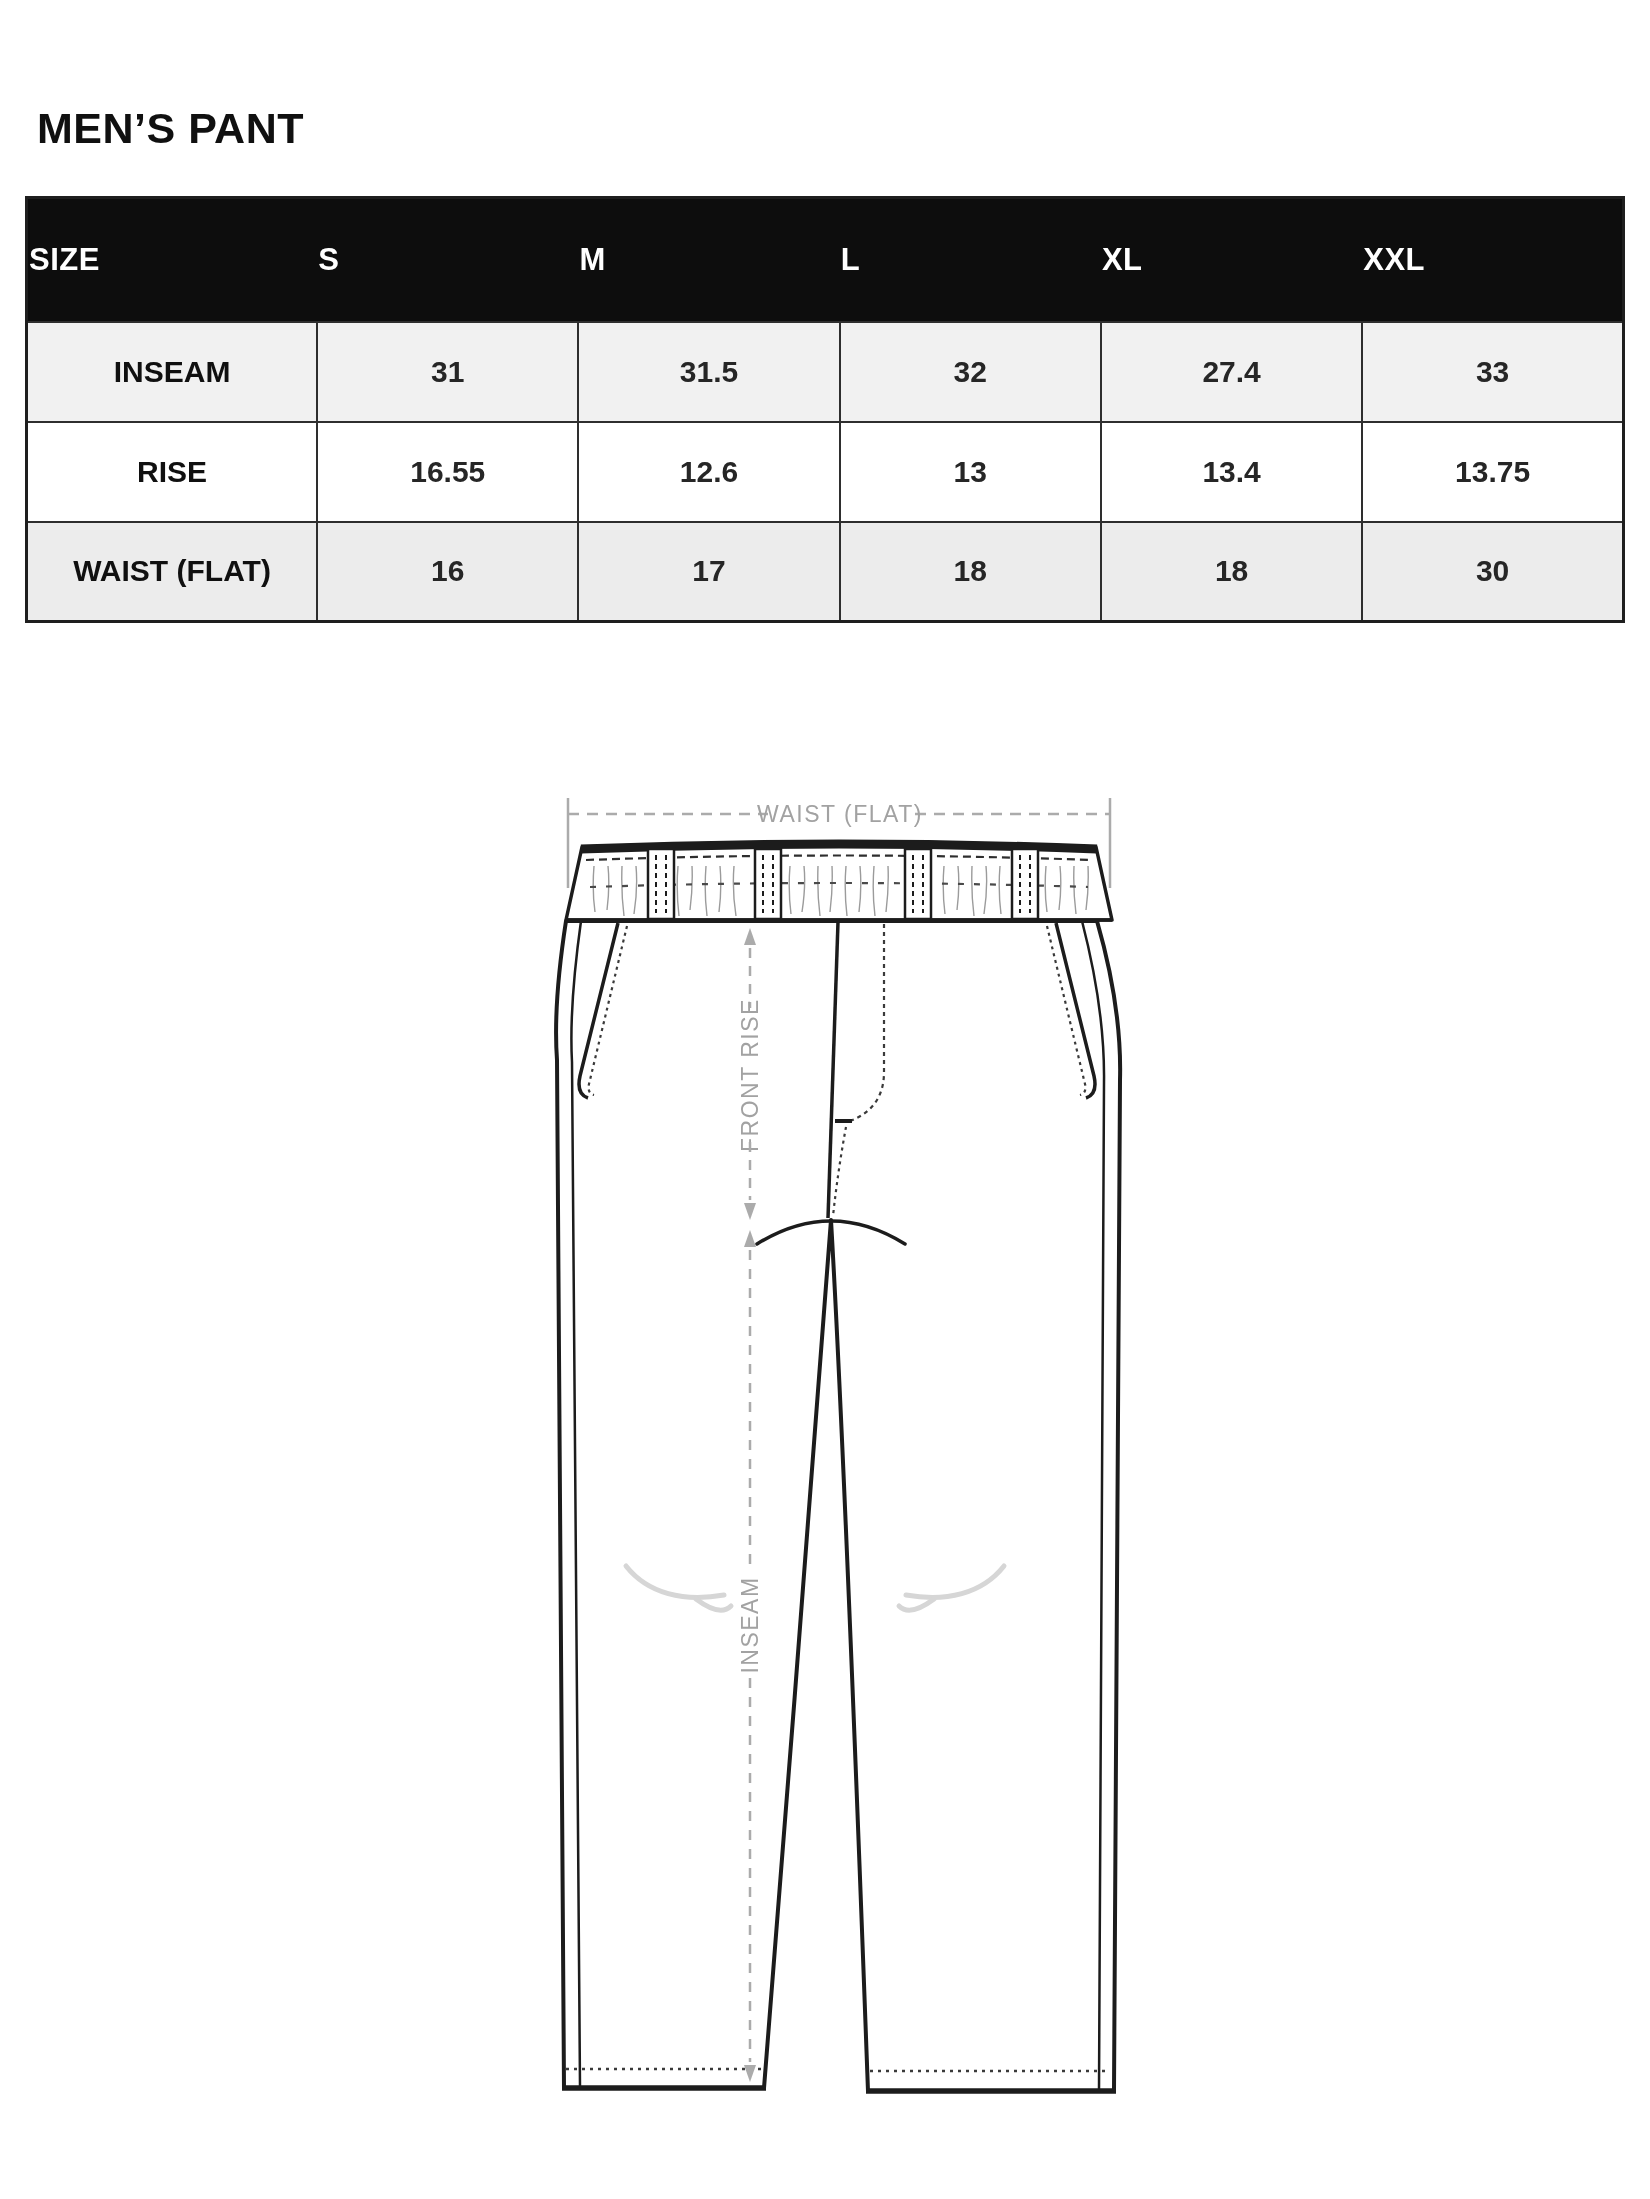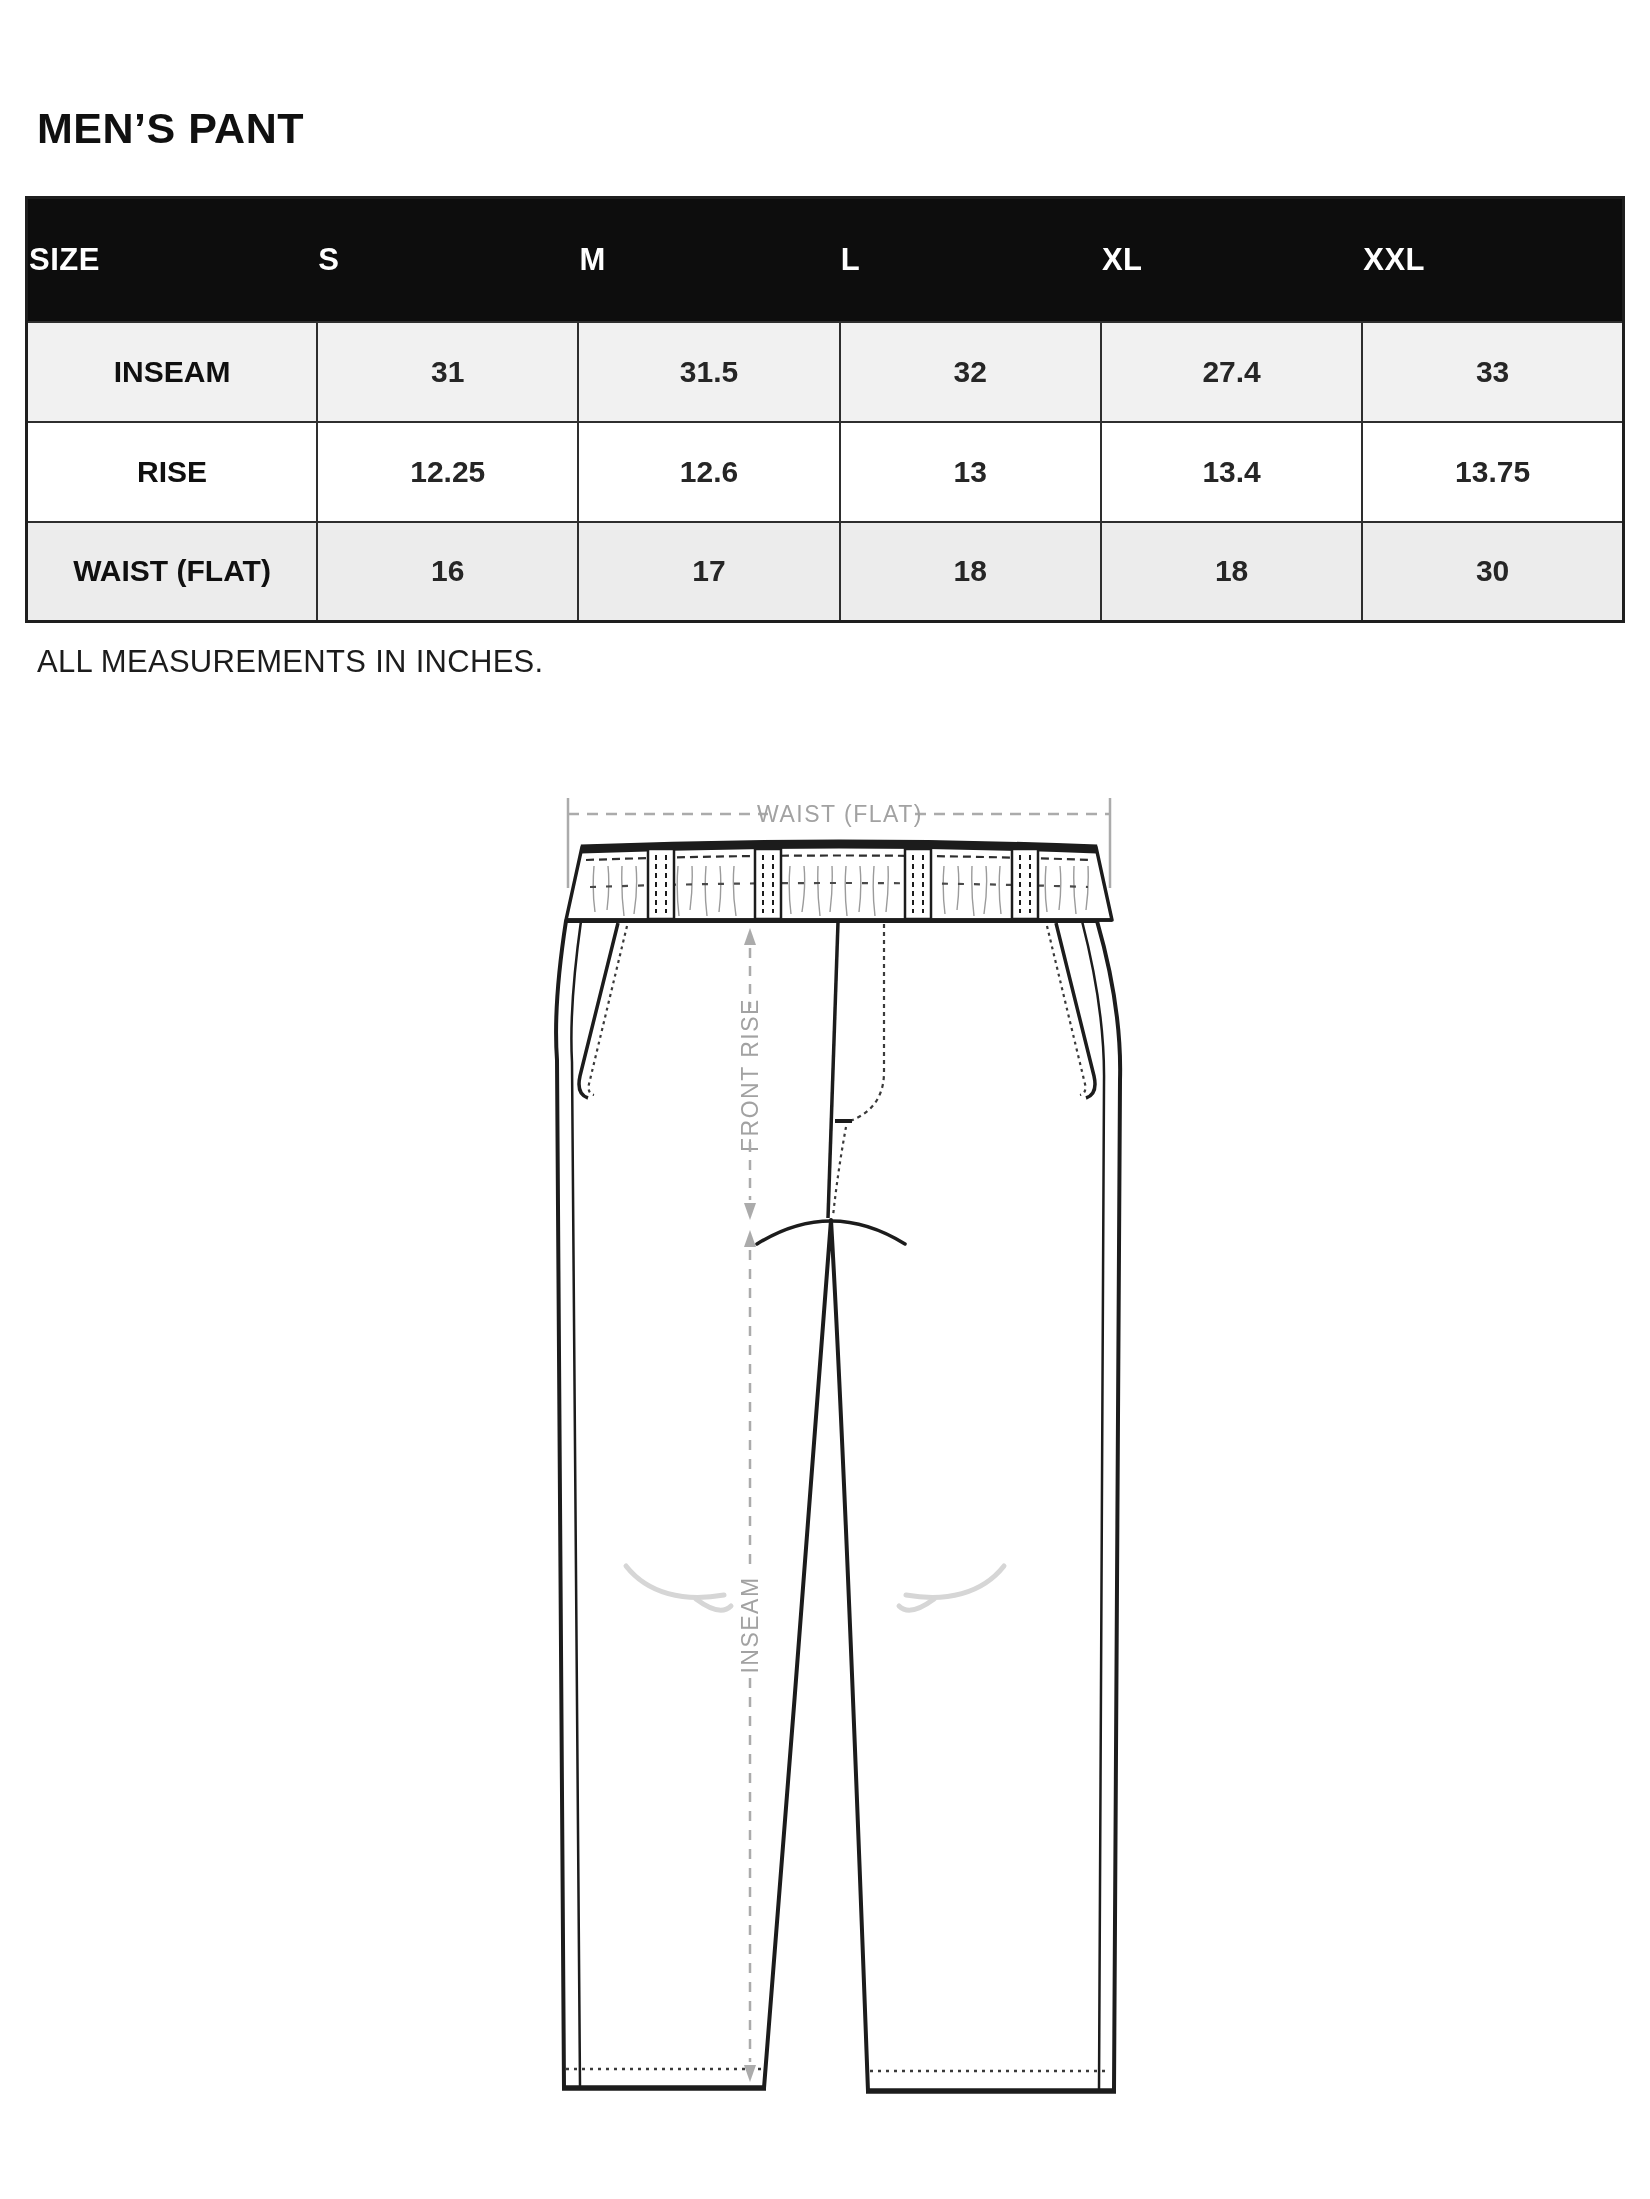"12.25" td { text: 12.25 -> 16.55 }
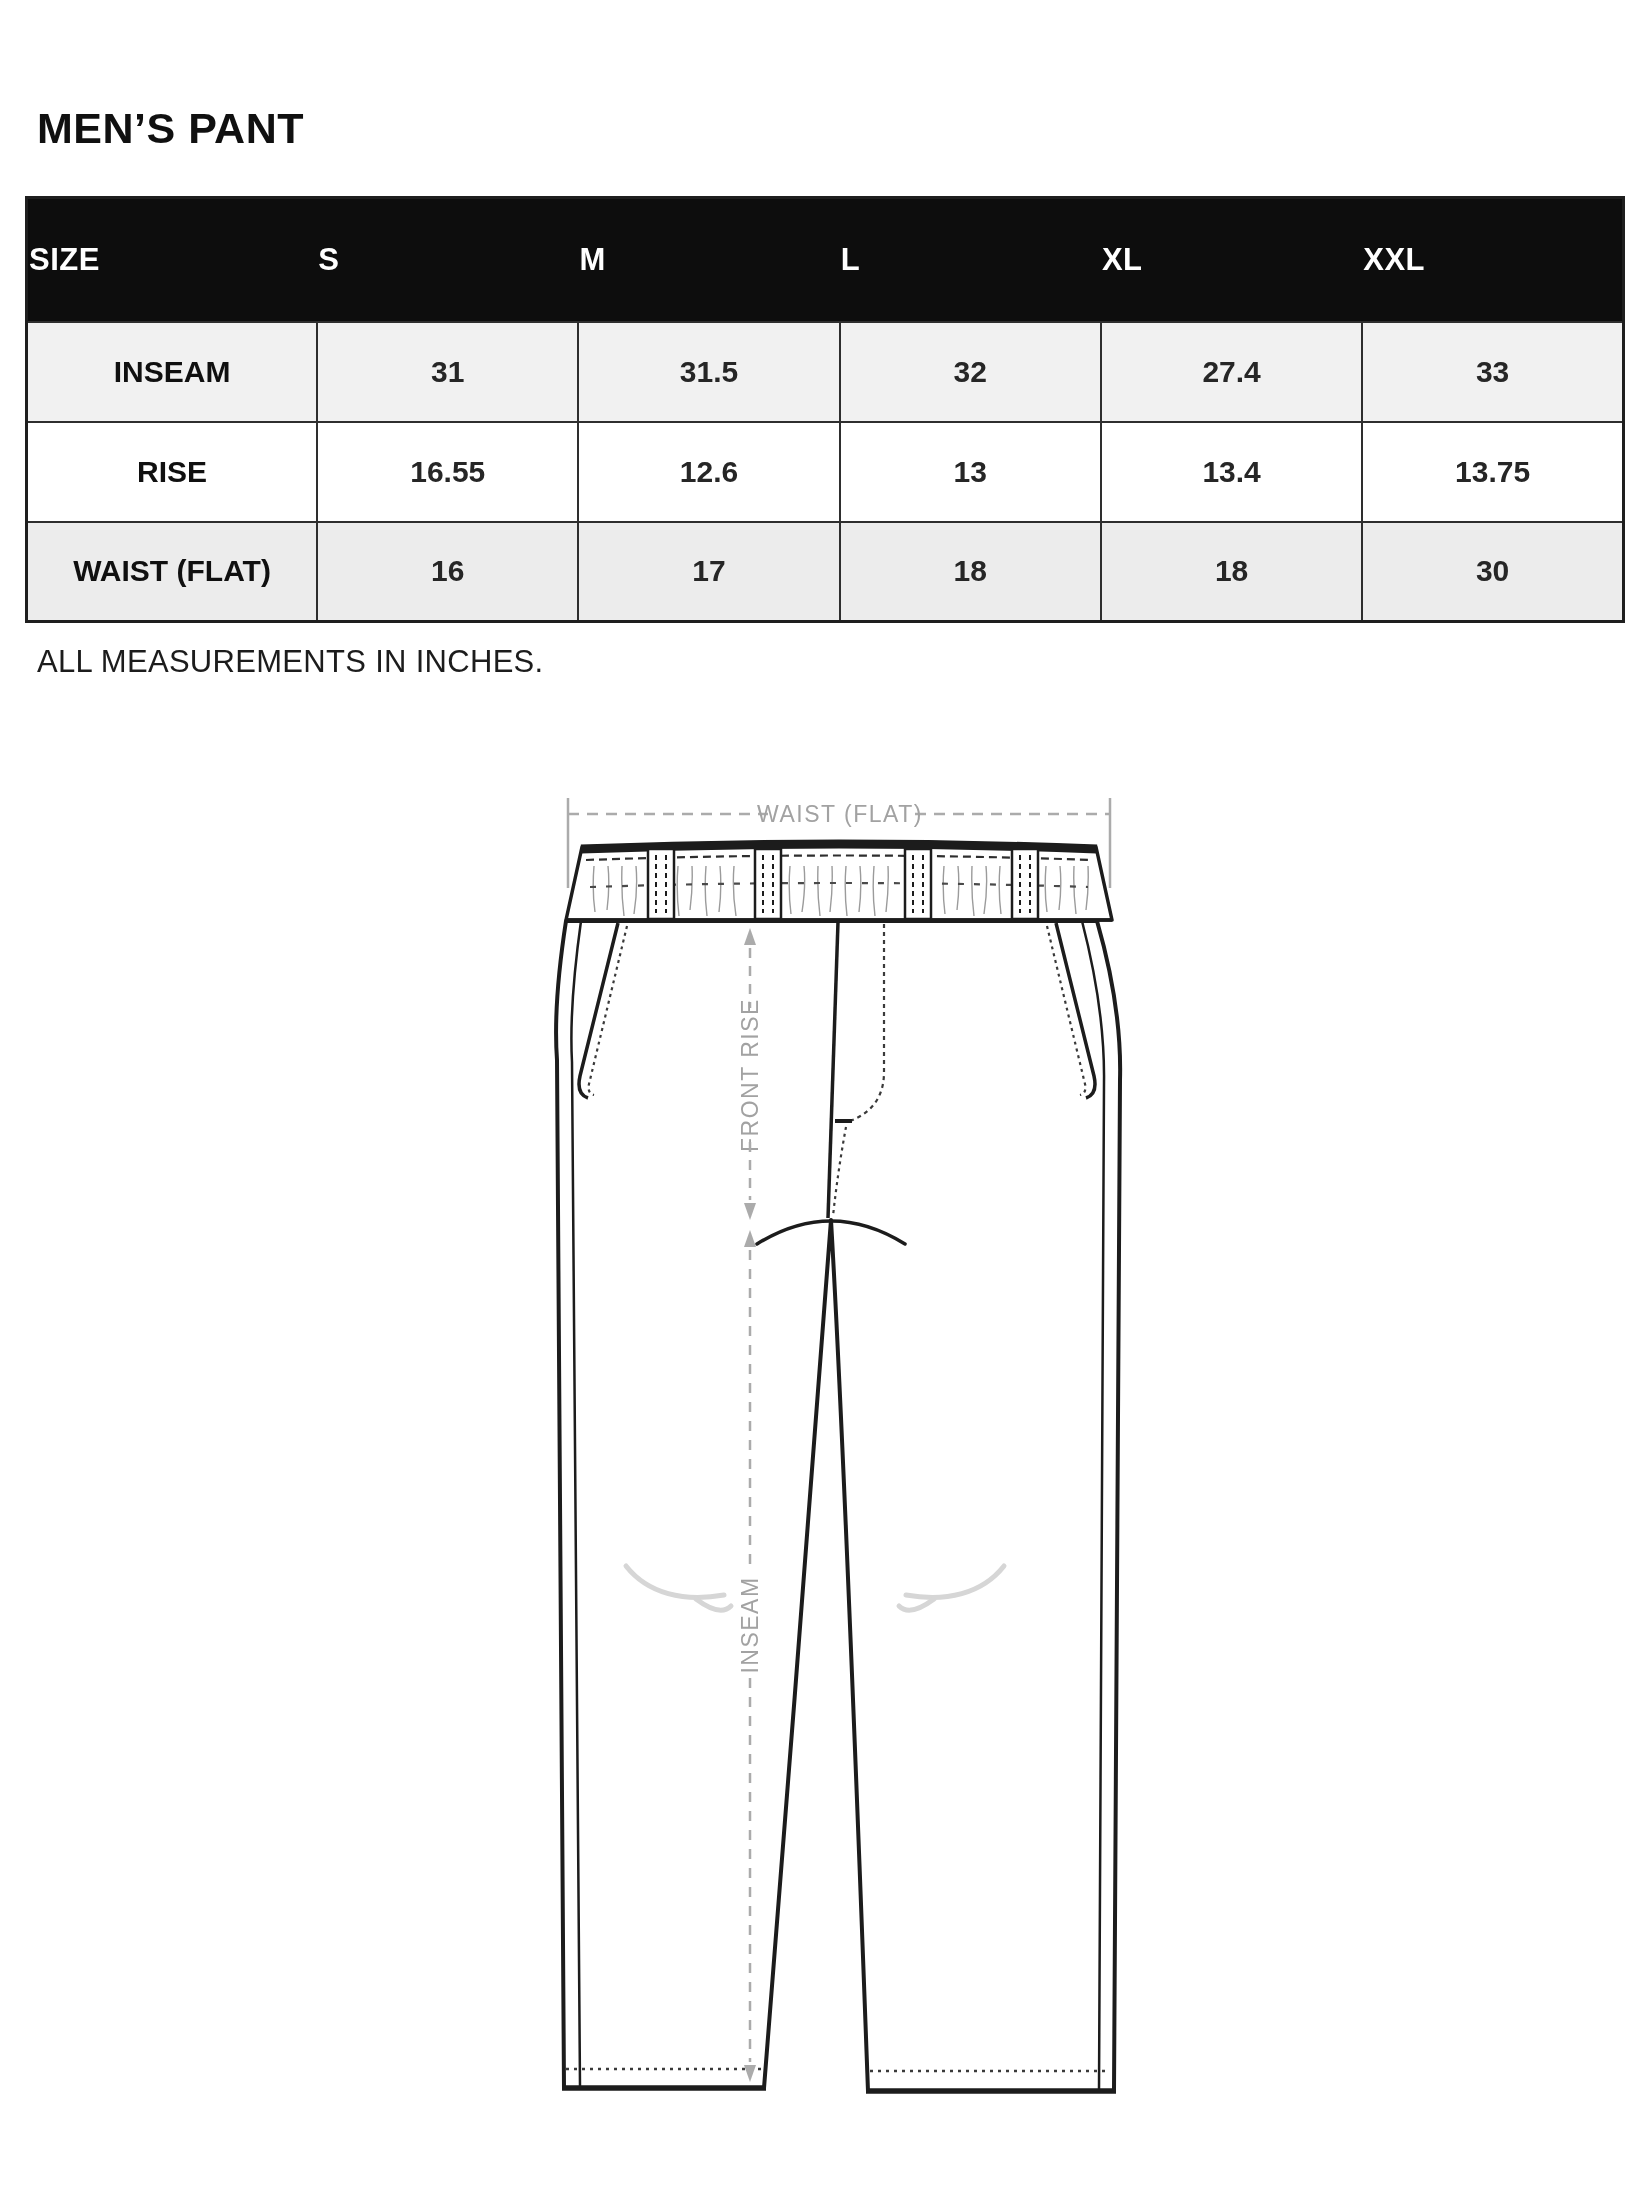"ALL MEASUREMENTS IN INCHES." div.note { html: <div>ALL MEASUREMENTS IN INCHES.</div> -> none }
